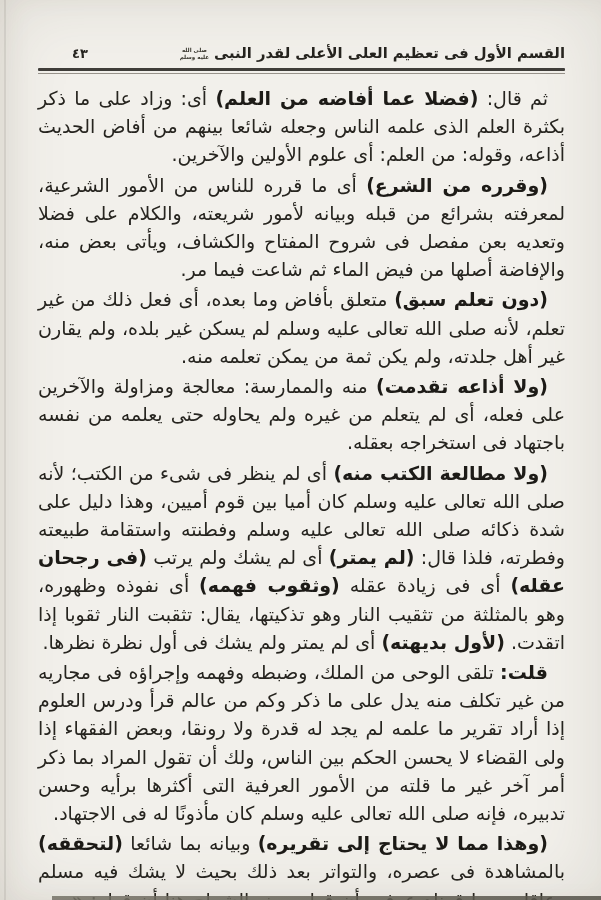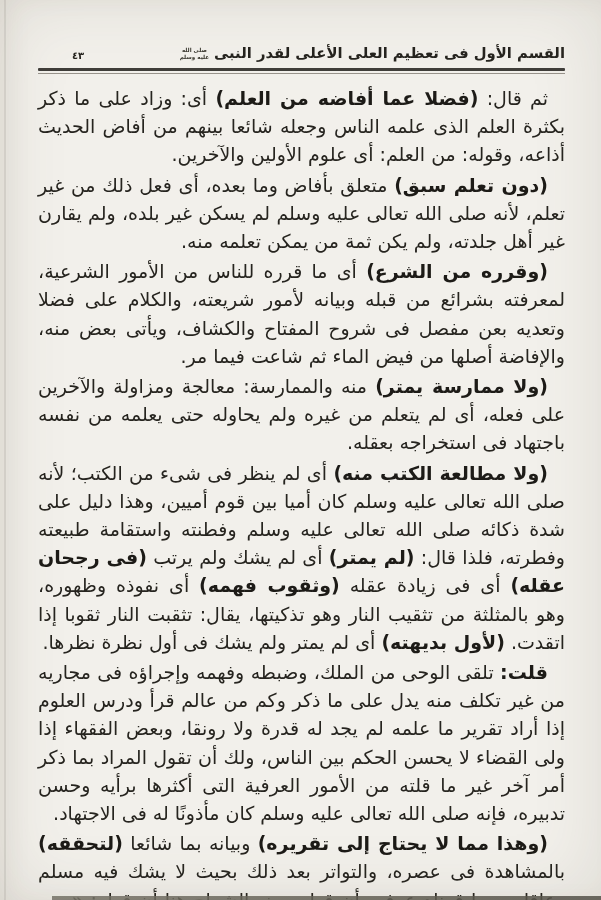"٤٣" .page-num { font-size: 10px -> 13px }
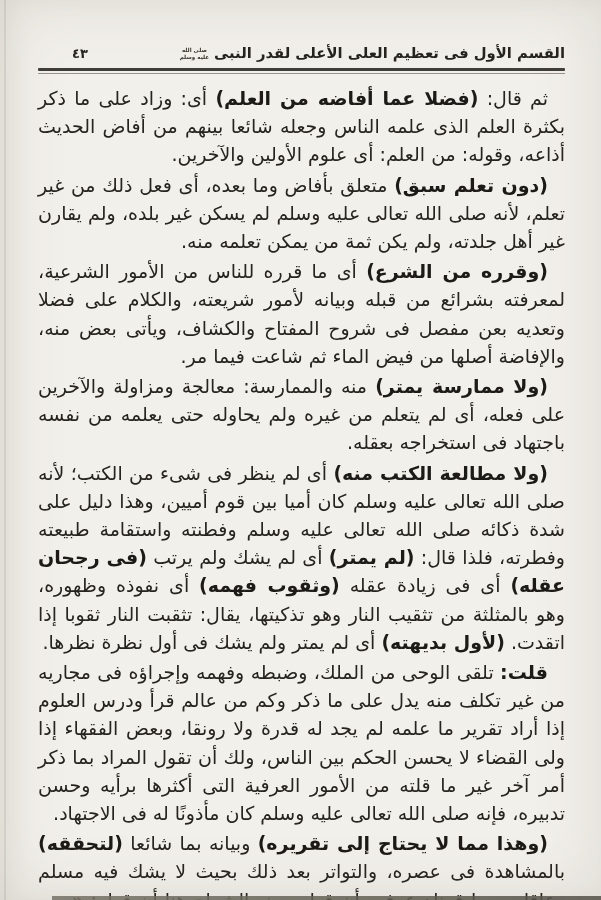"(دون تعلم سبق) متعلق بأفاض" p.para { order: before "(وقرره من الشرع) أى ما" -> after "(وقرره من الشرع) أى ما" }
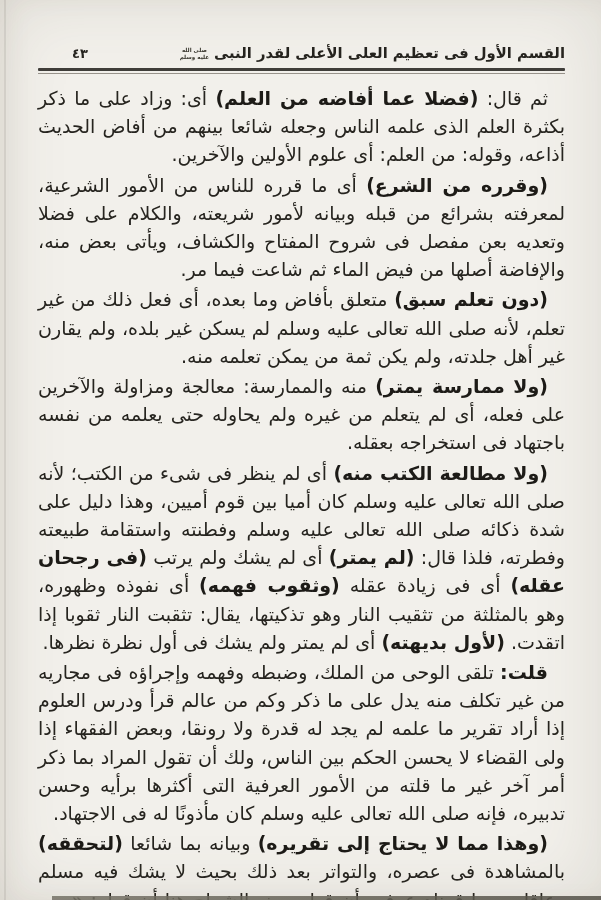"(ولا ممارسة يمتر)" b { text: ممارسة يمتر -> أذاعه تقدمت }
